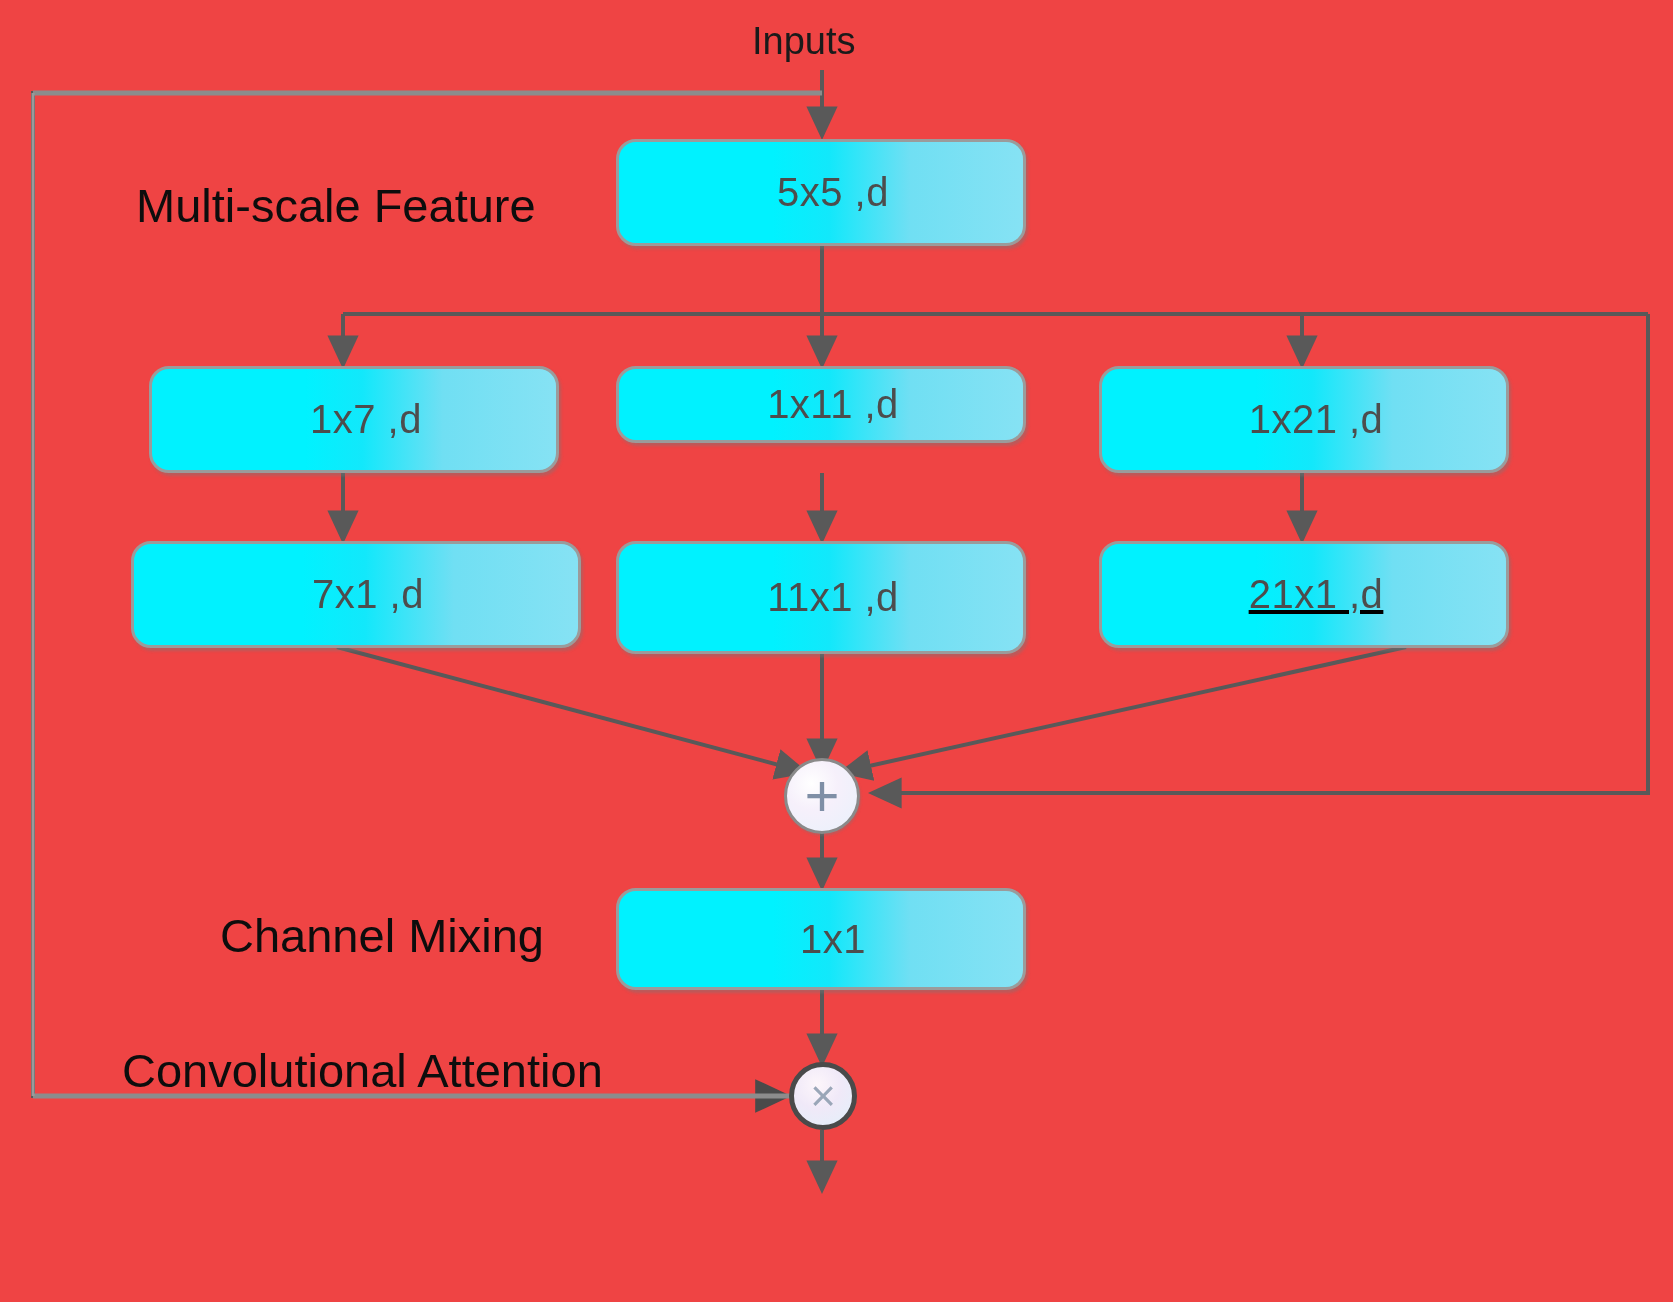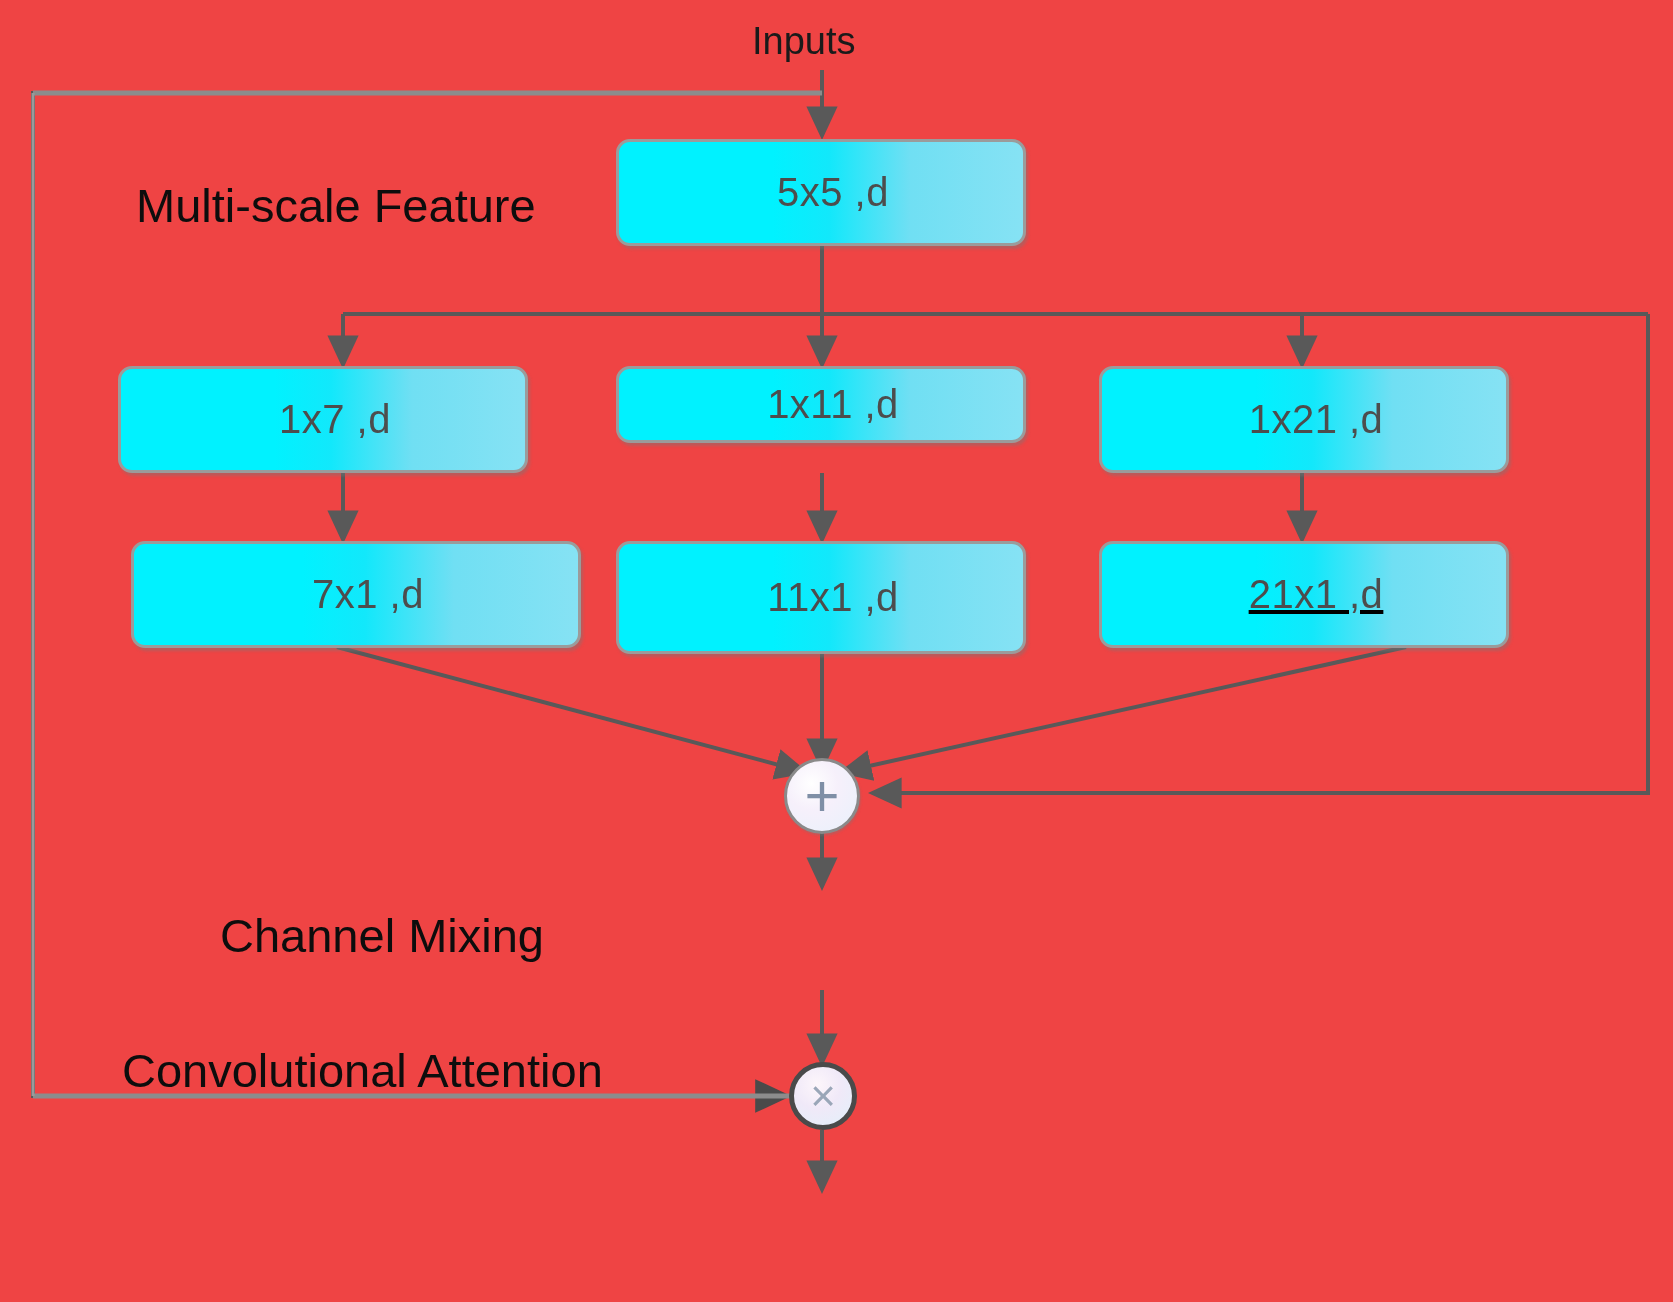"5x5 ,d" .node-box { border-radius: 14px -> 20px }
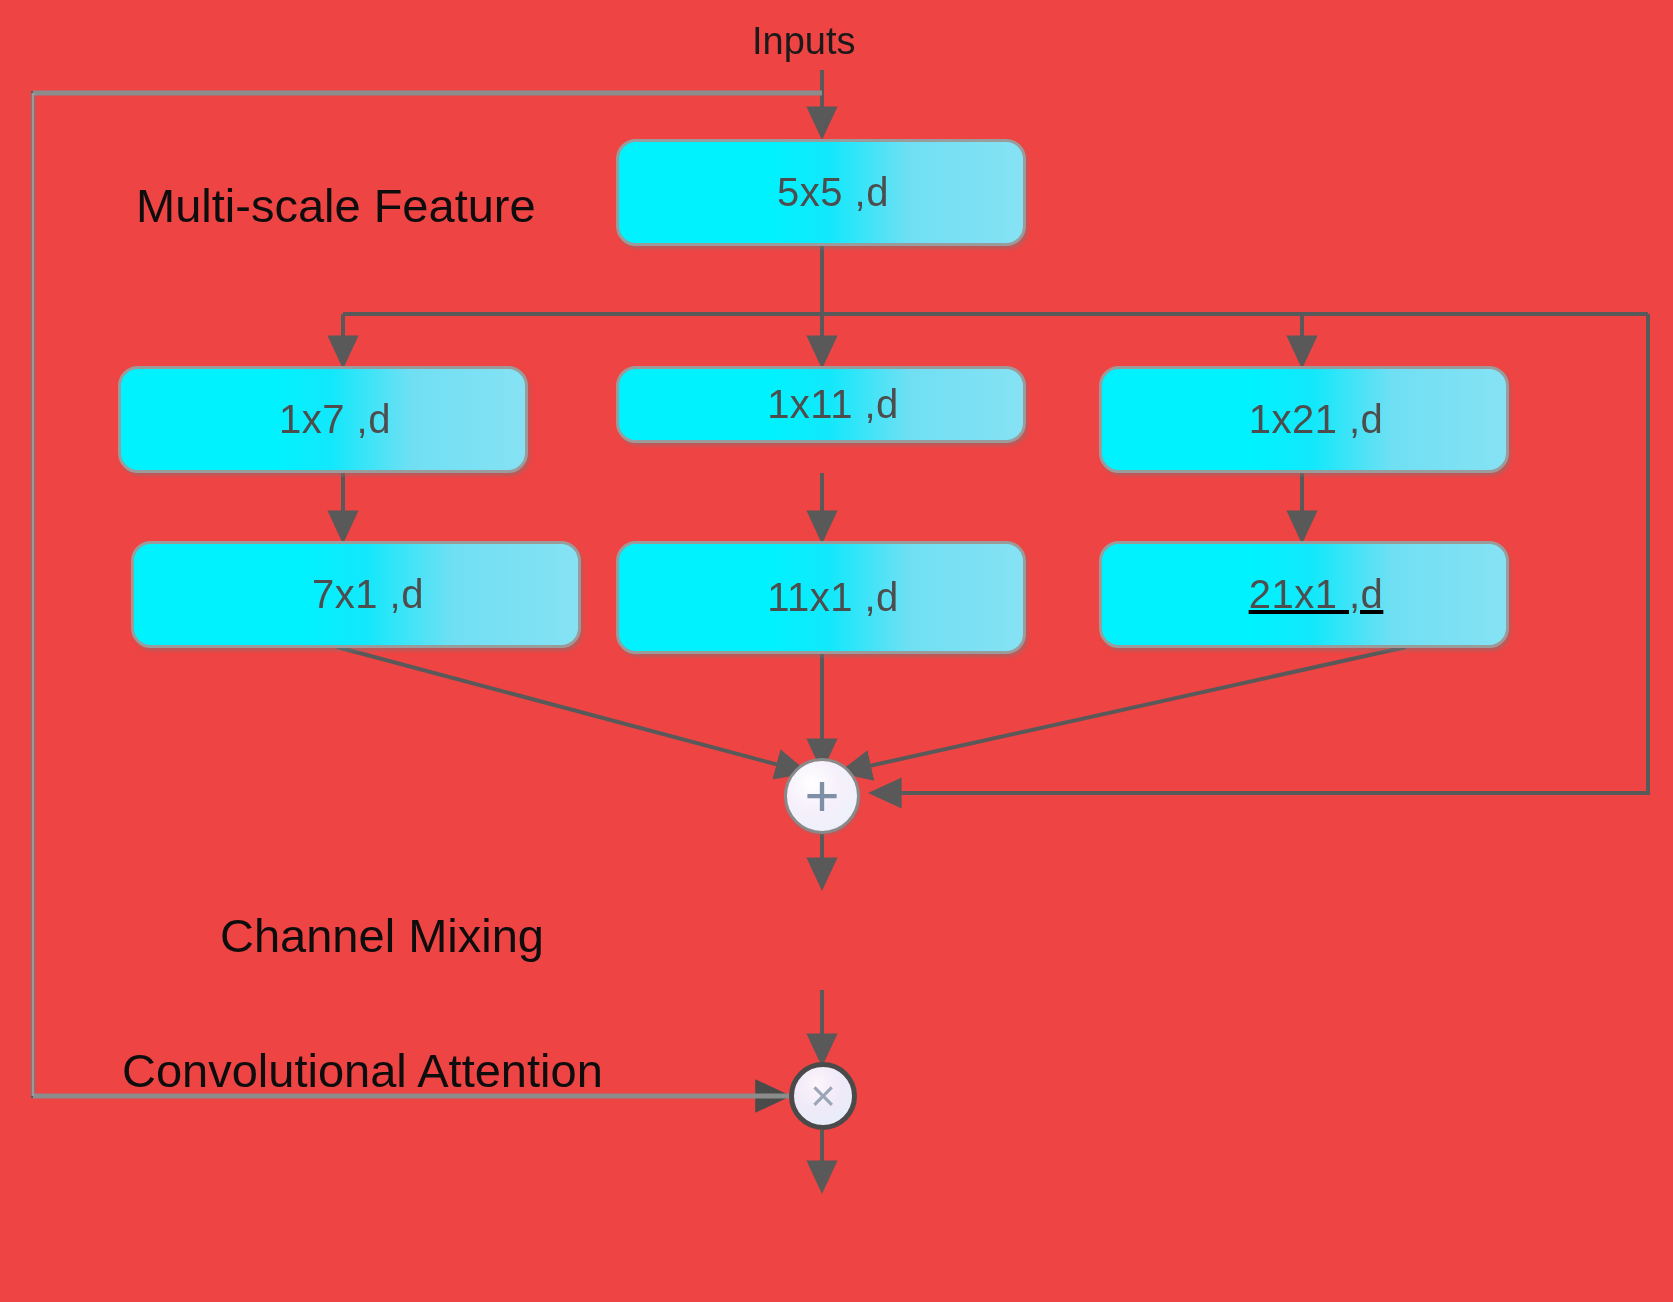"1x7 ,d" div.node-box { left: 118px -> 149px }
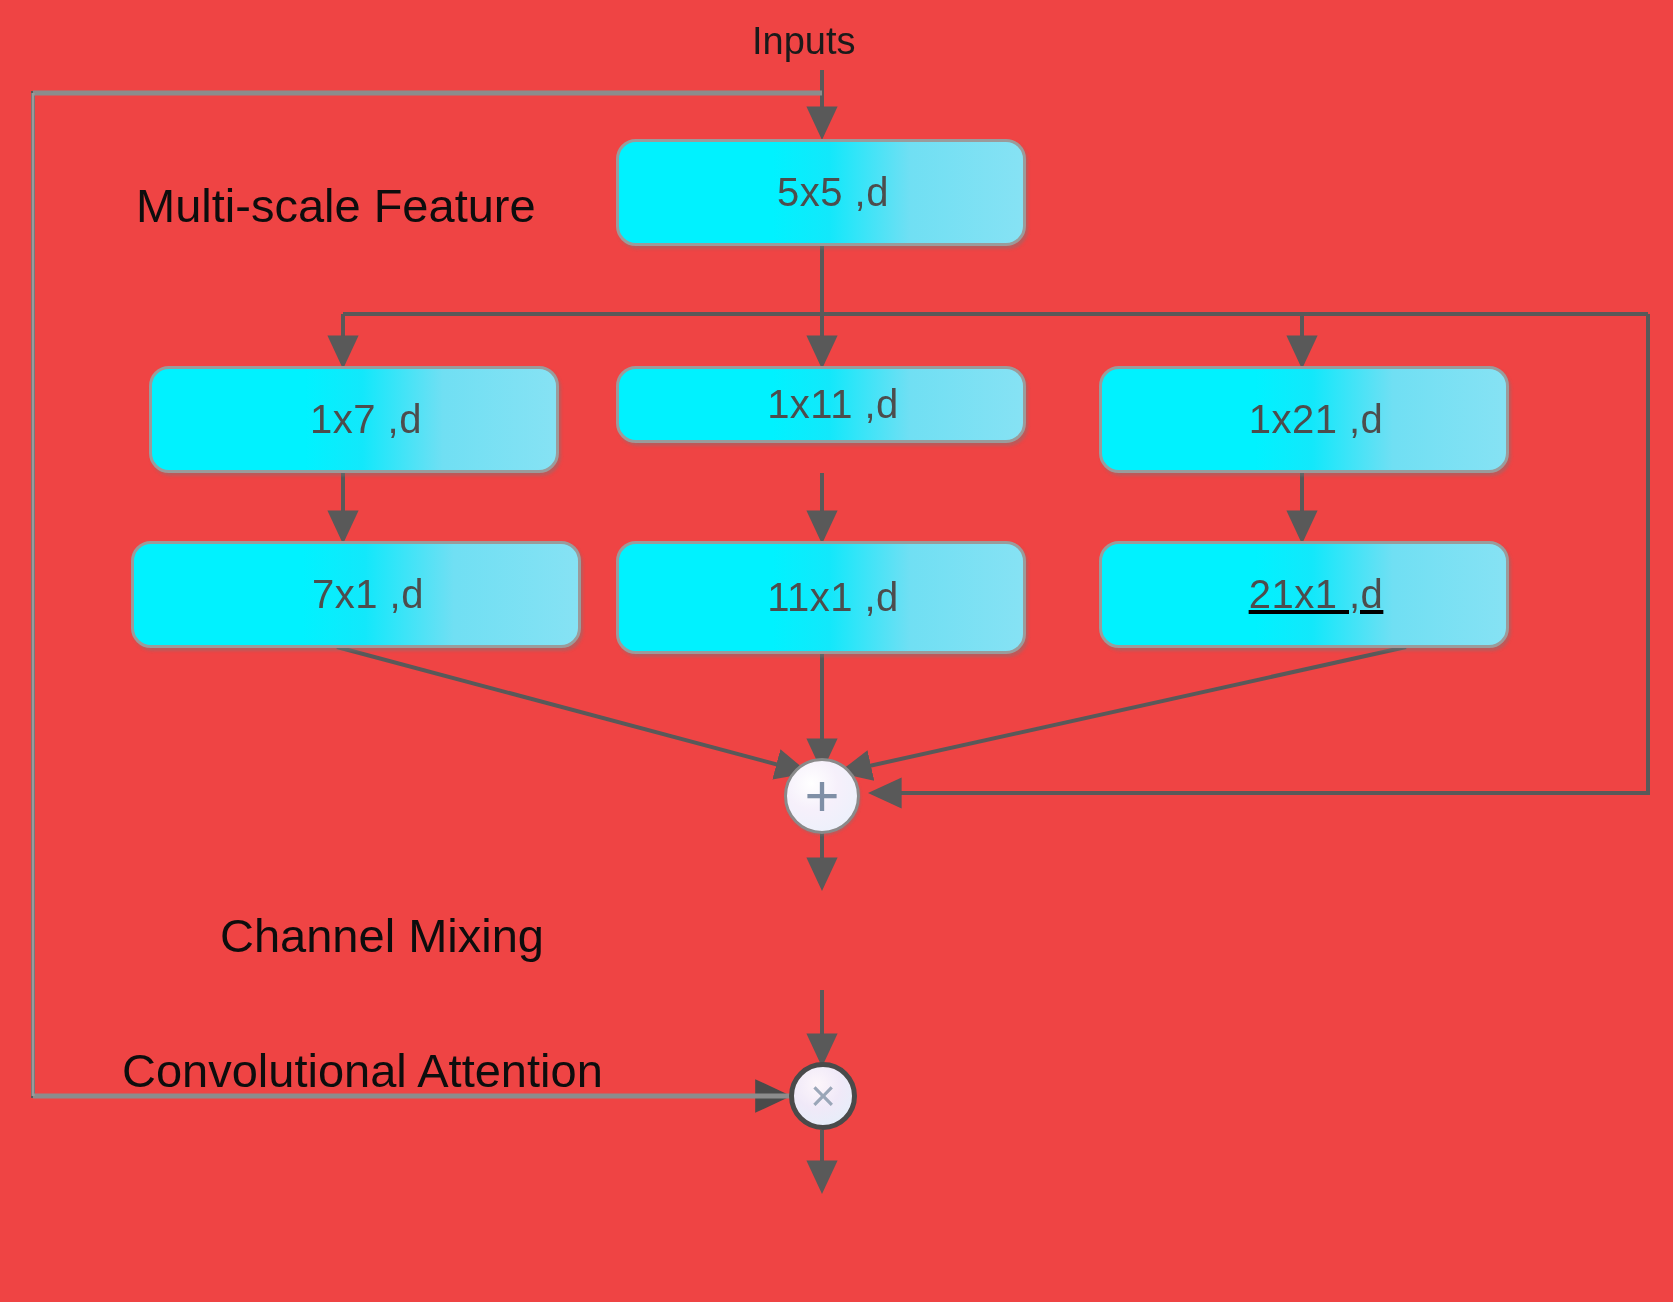"1x1" div.node-box { html: none -> <div> <span>1x1</span> </div> }
